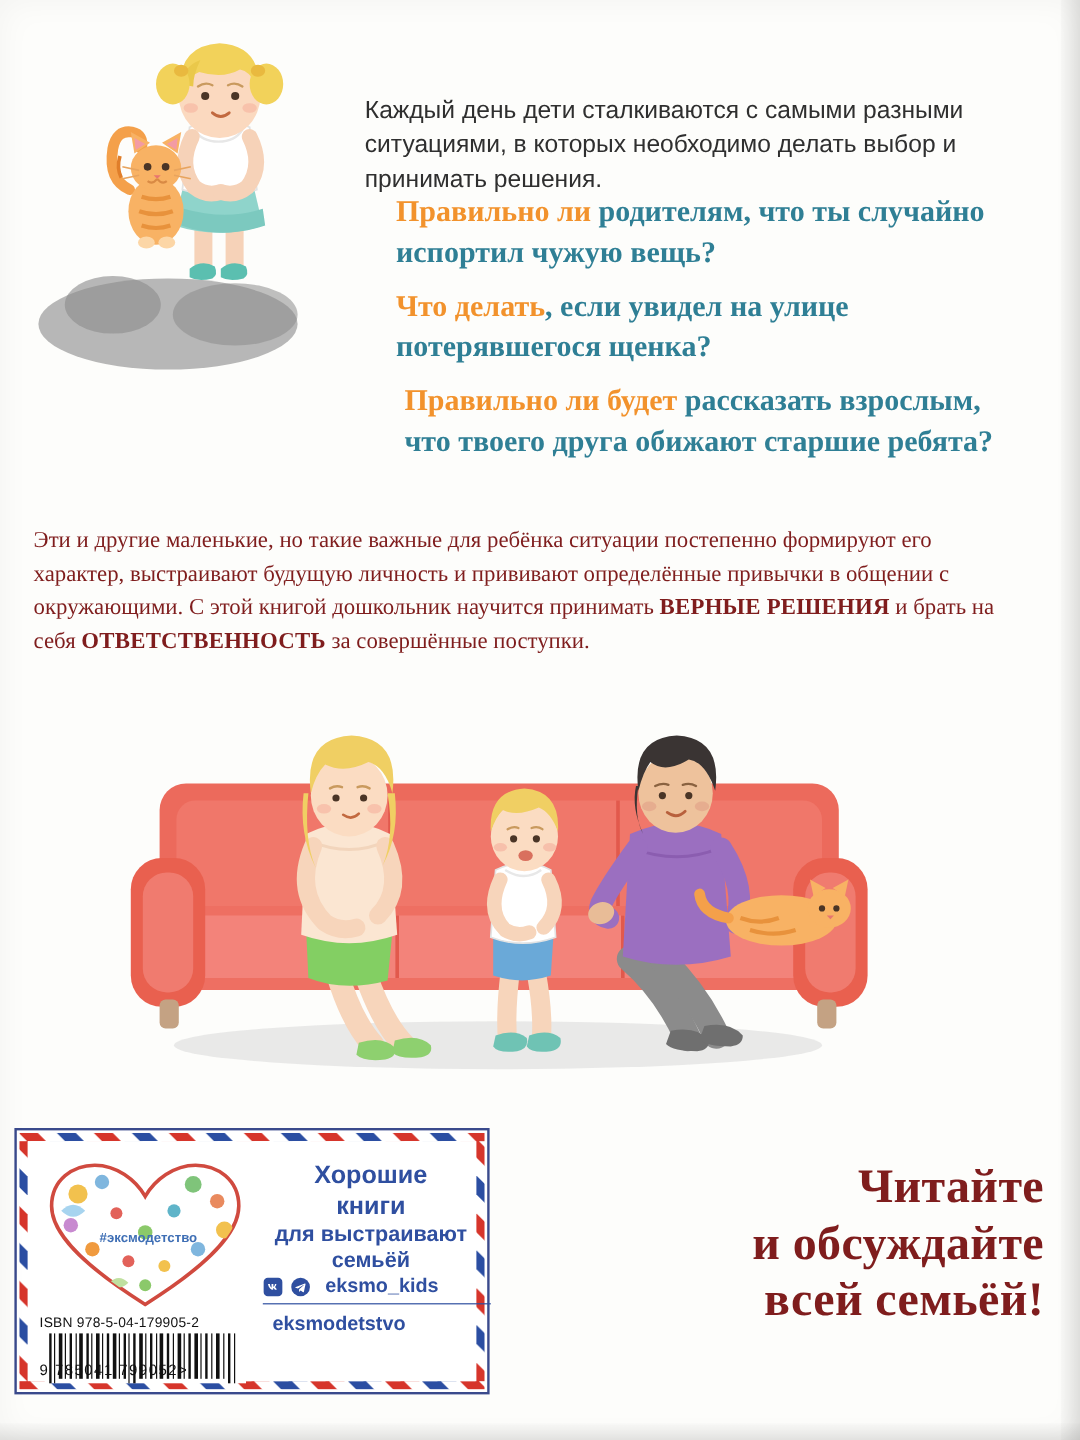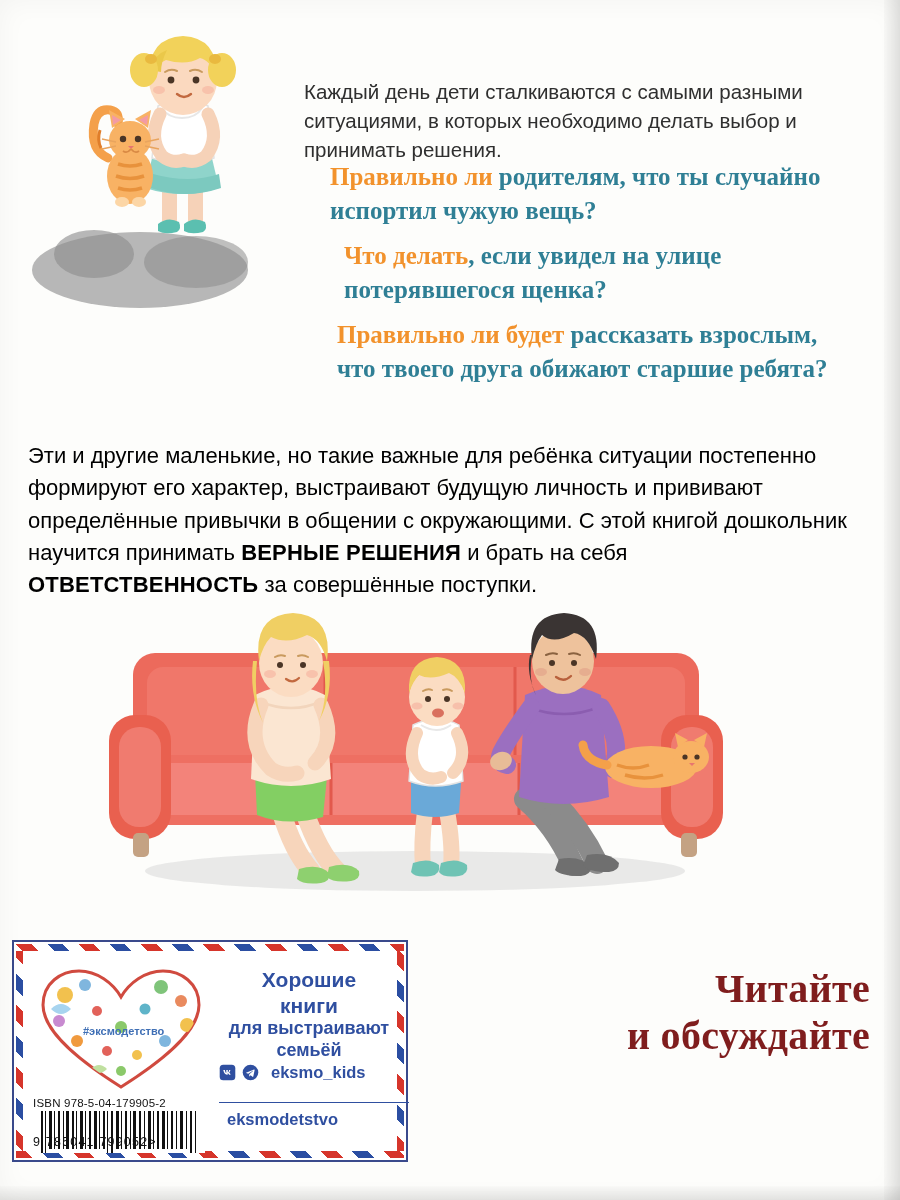"Что делать, если увидел на" .q2 { margin-left: 14px -> none }
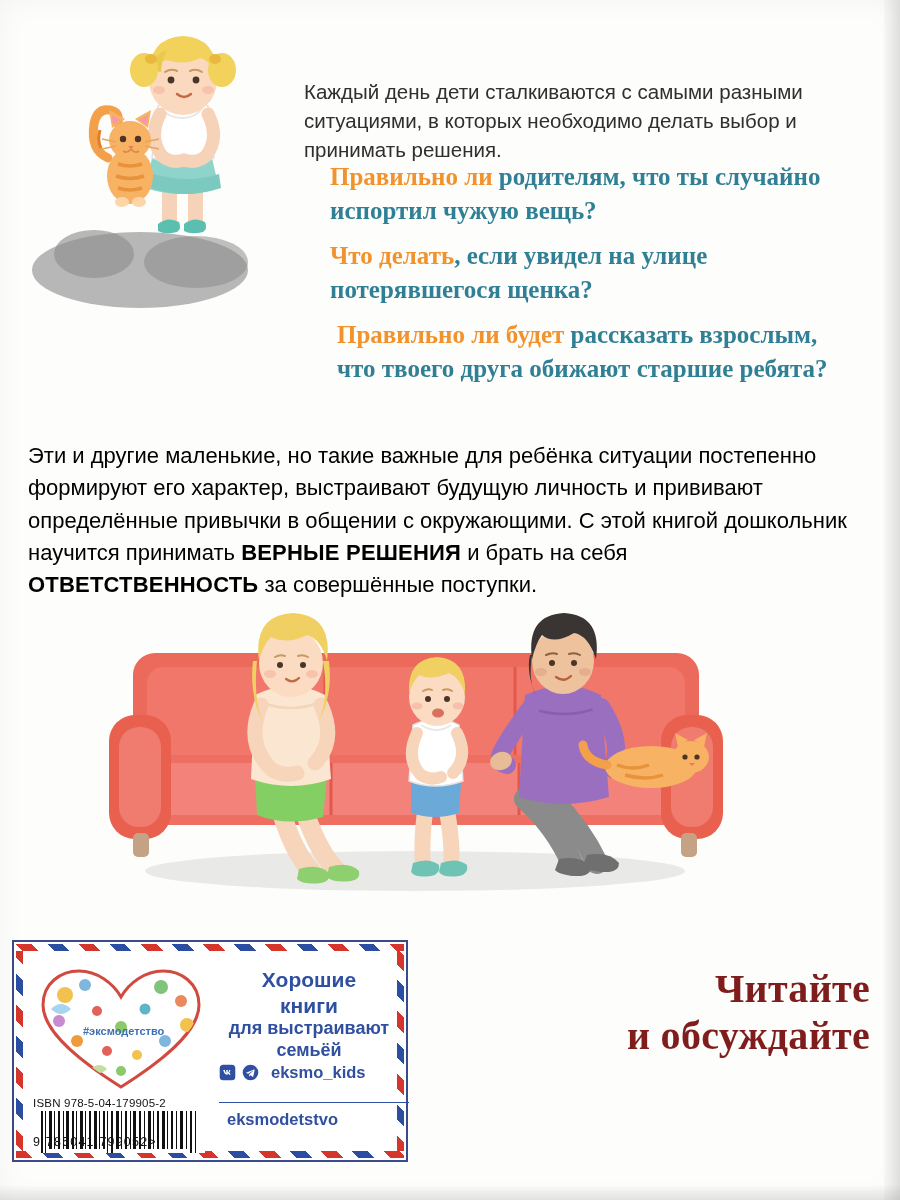"Эти и другие маленькие, но" .body-copy { color: #000000 -> #7f1d1d; font-family: none -> Liberation Serif, serif; font-size: 22px -> 19px }
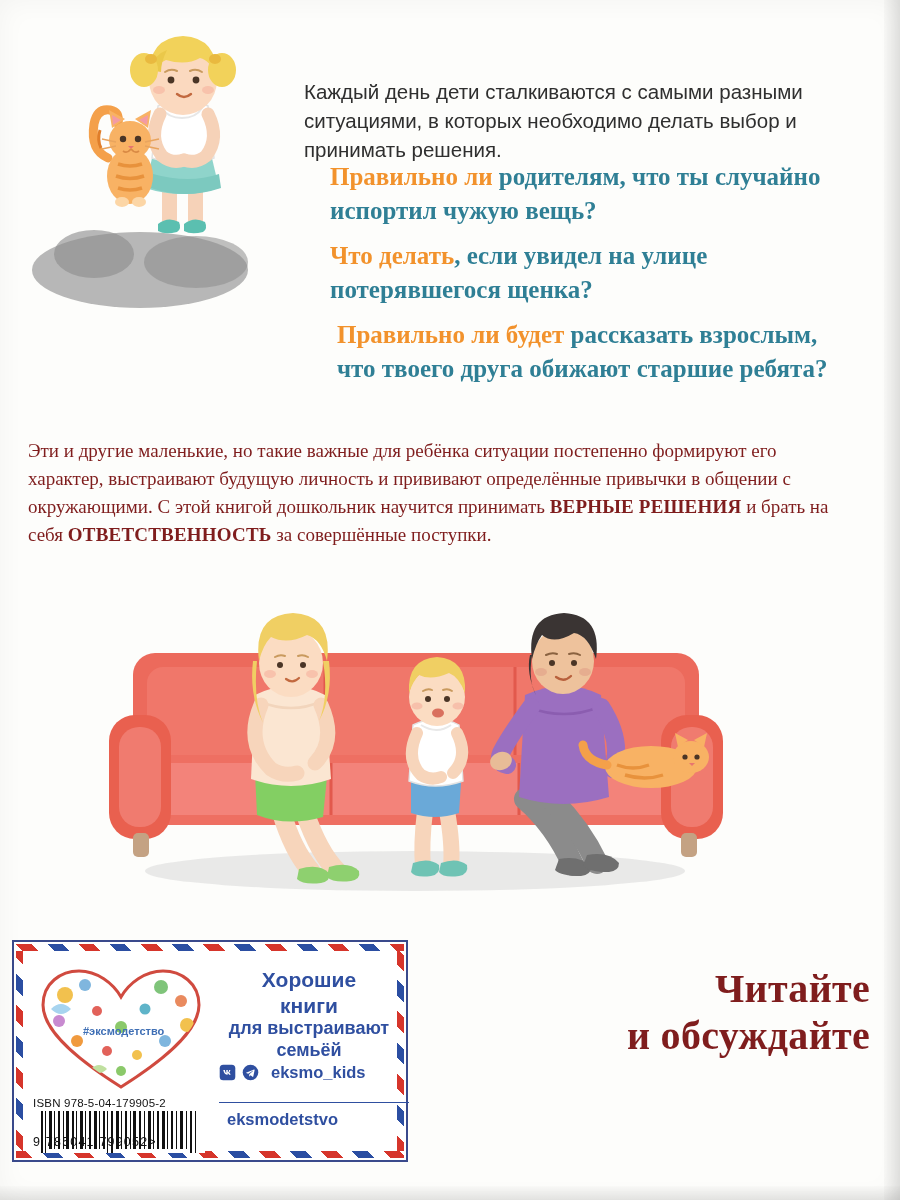"eksmo_kids" .social .row { padding-bottom: 20px -> 4px }
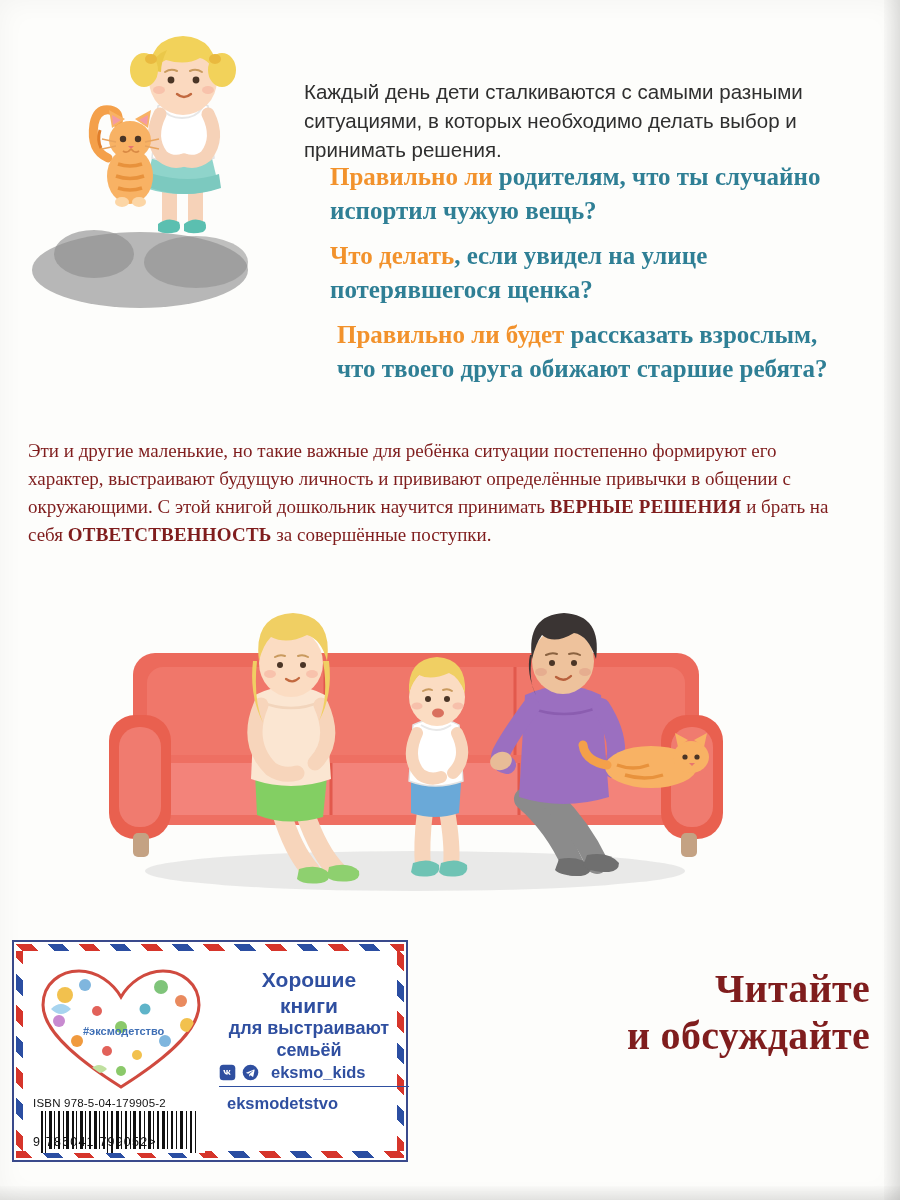"всей семьёй!" div { html: none -> <div>всей семьёй!</div> }
